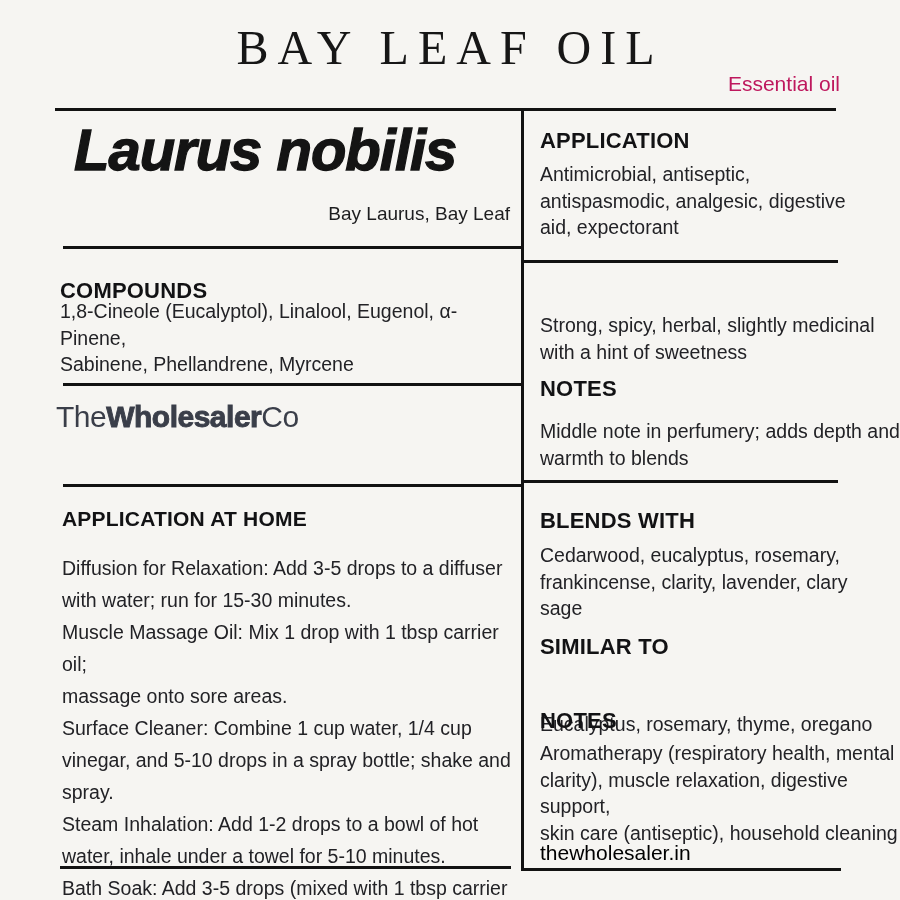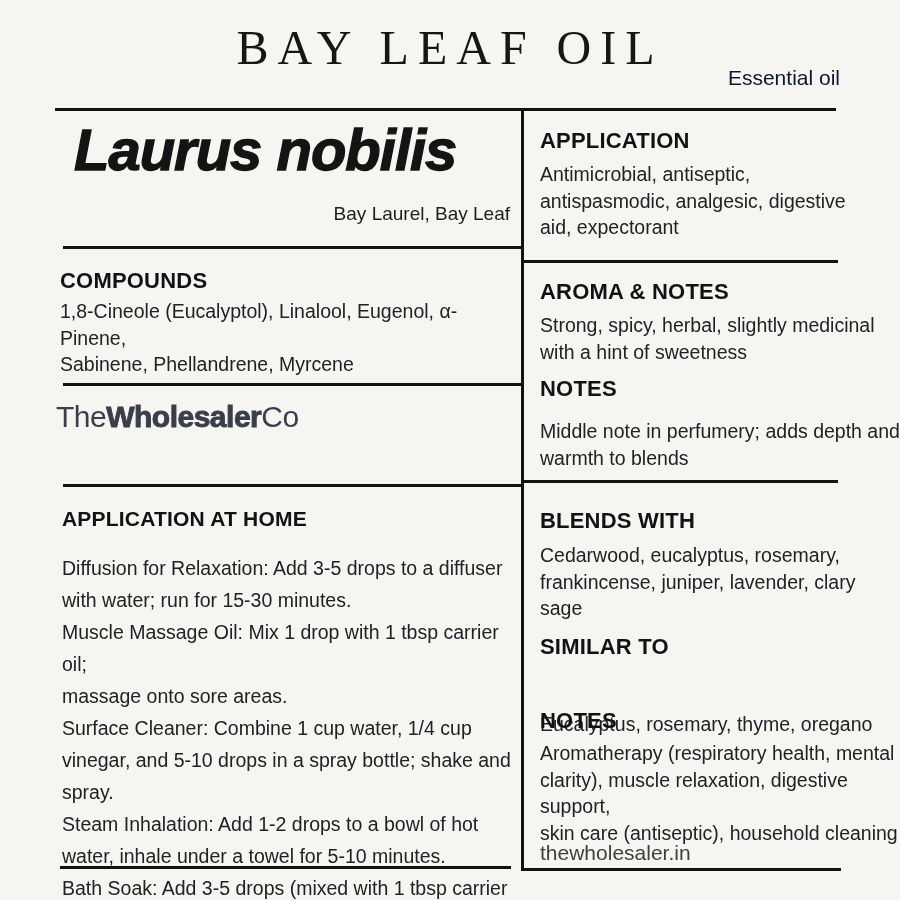"Essential oil" .category { color: #0f172a -> #be185d; top: 66px -> 72px }
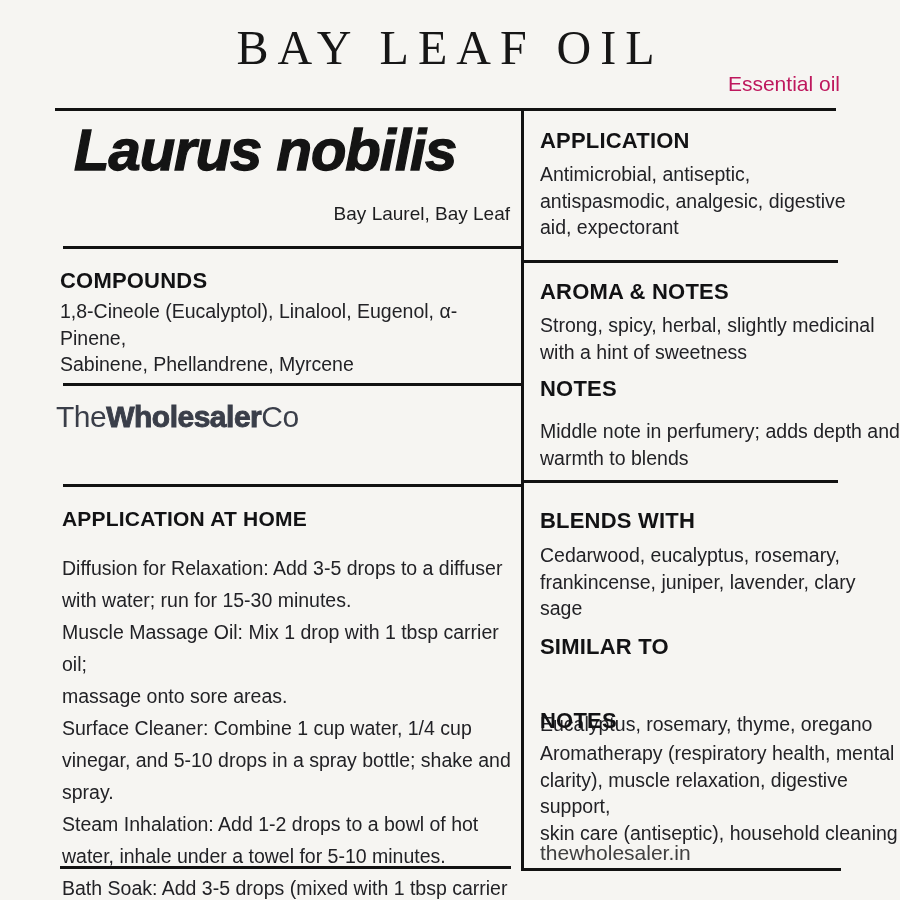"Bay Laurel, Bay Leaf" div.abs { text: Laurel -> Laurus }
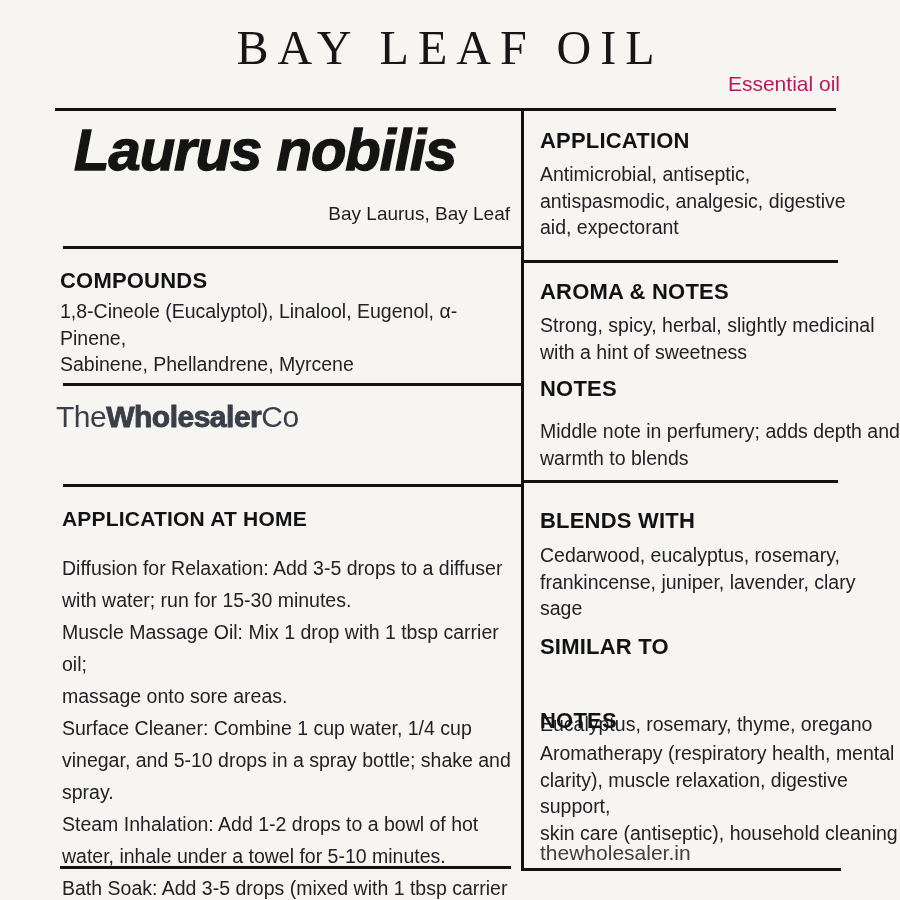"COMPOUNDS" div.abs { top: 268px -> 278px }
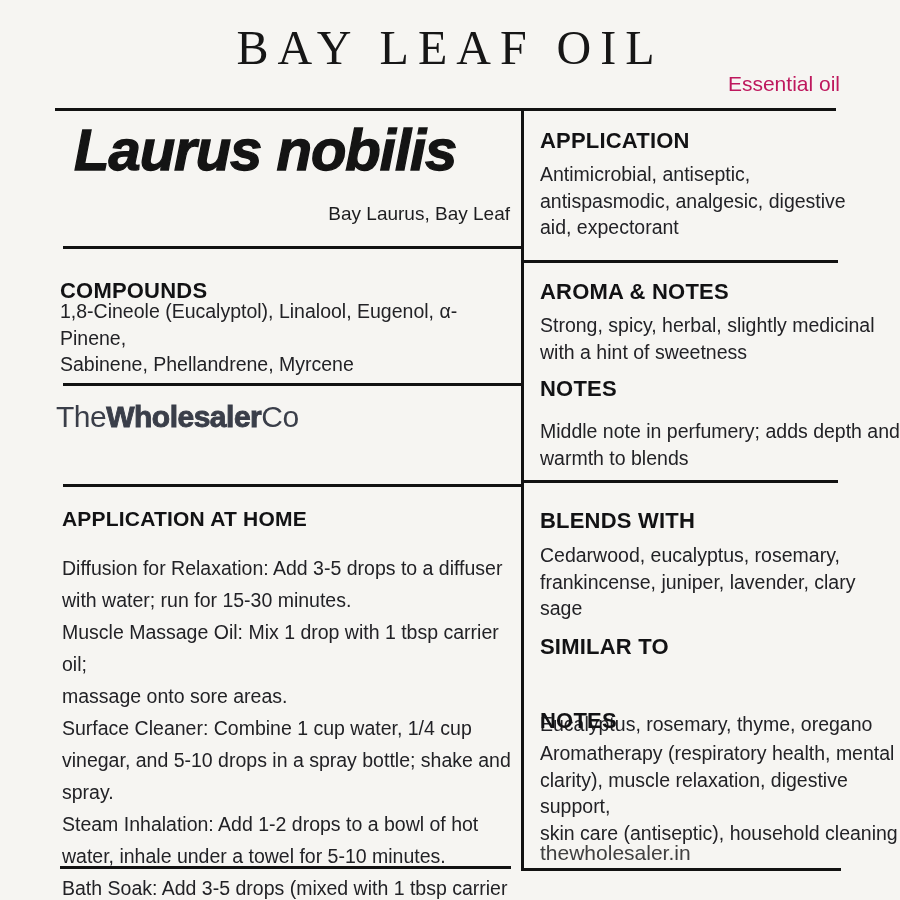"AROMA & NOTES" div.abs { html: <div>AROMA &amp; NOTES</div> -> none }
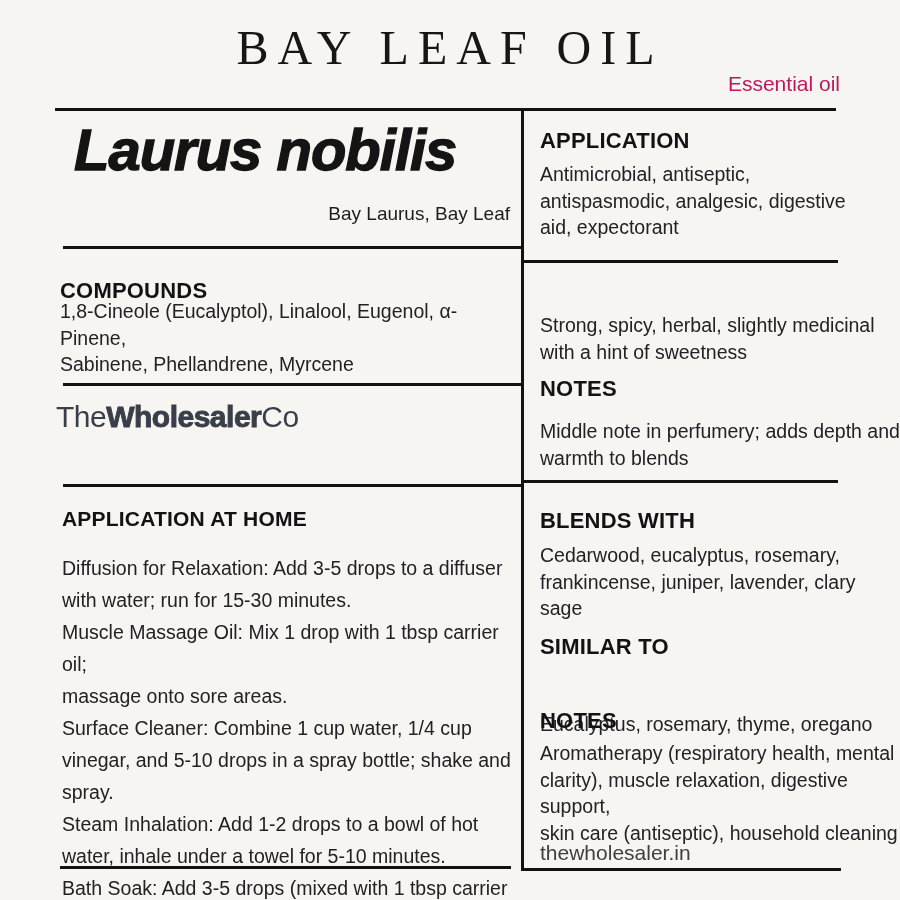"Cedarwood, eucalyptus, rosemary," div.abs { text: juniper -> clarity }
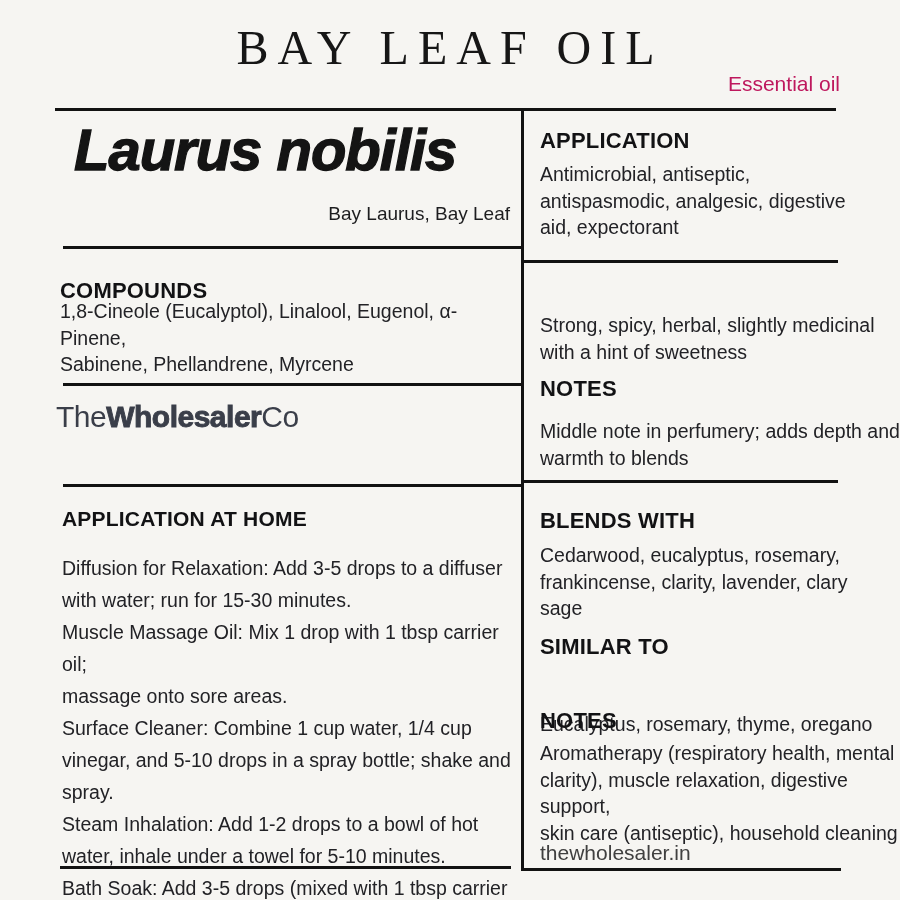"thewholesaler.in" .footer-site { color: #404040 -> #000000 }
